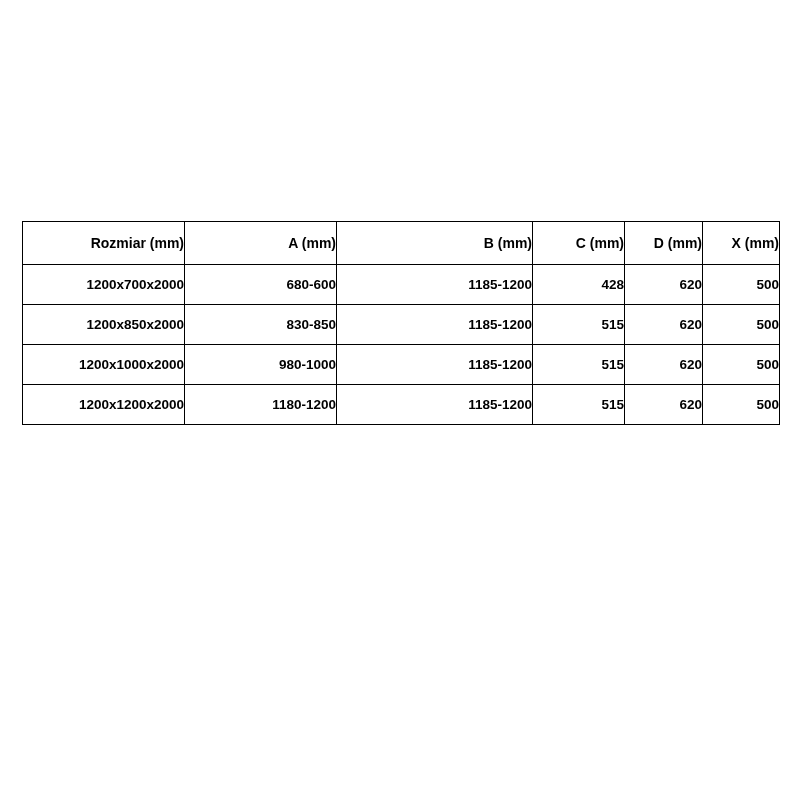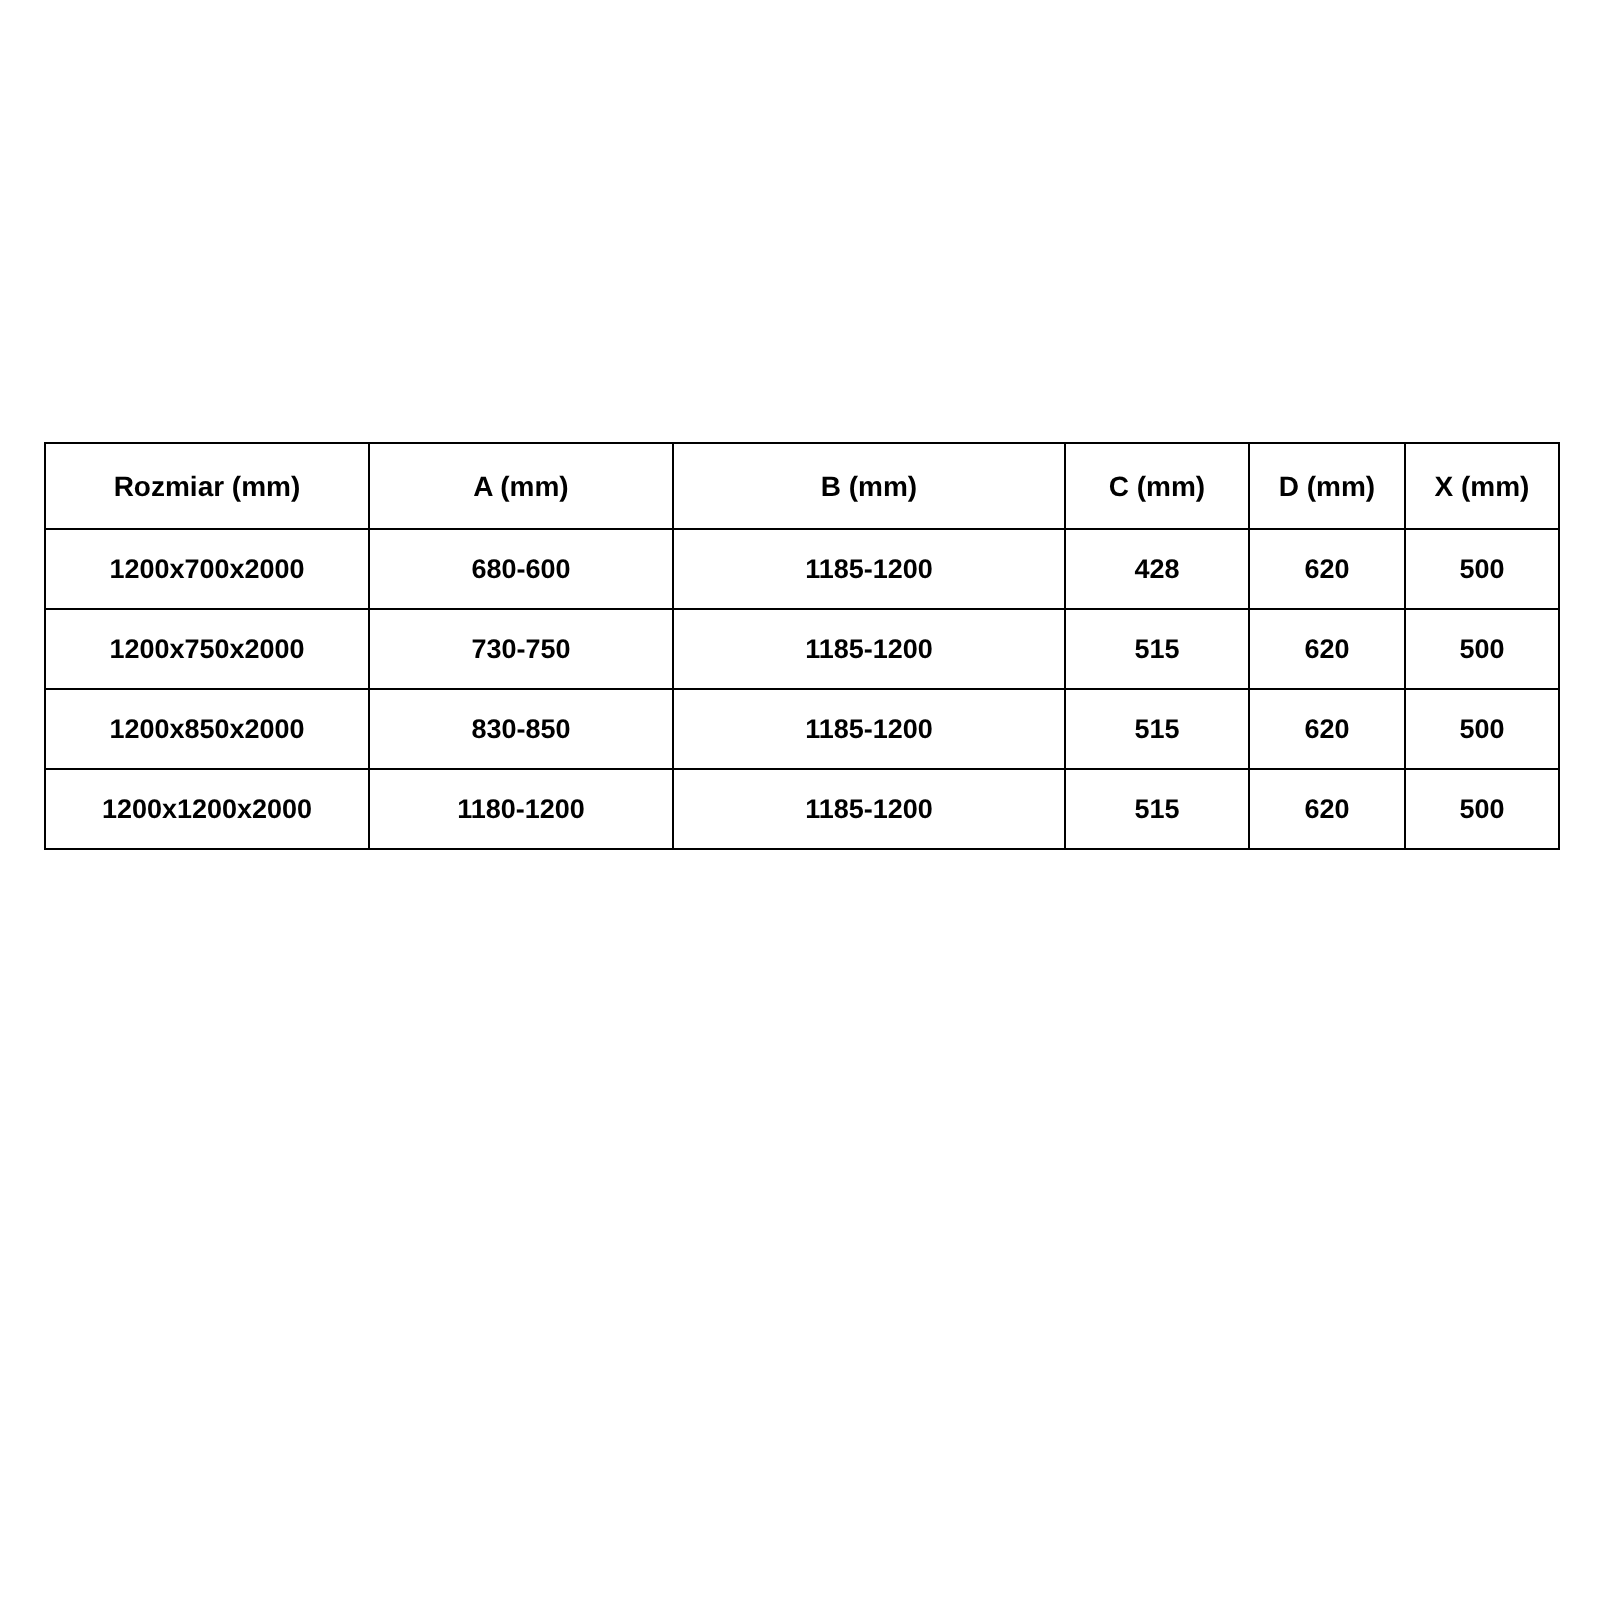"Rozmiar (mm)" table.spec td, table.spec th { text-align: center -> right }
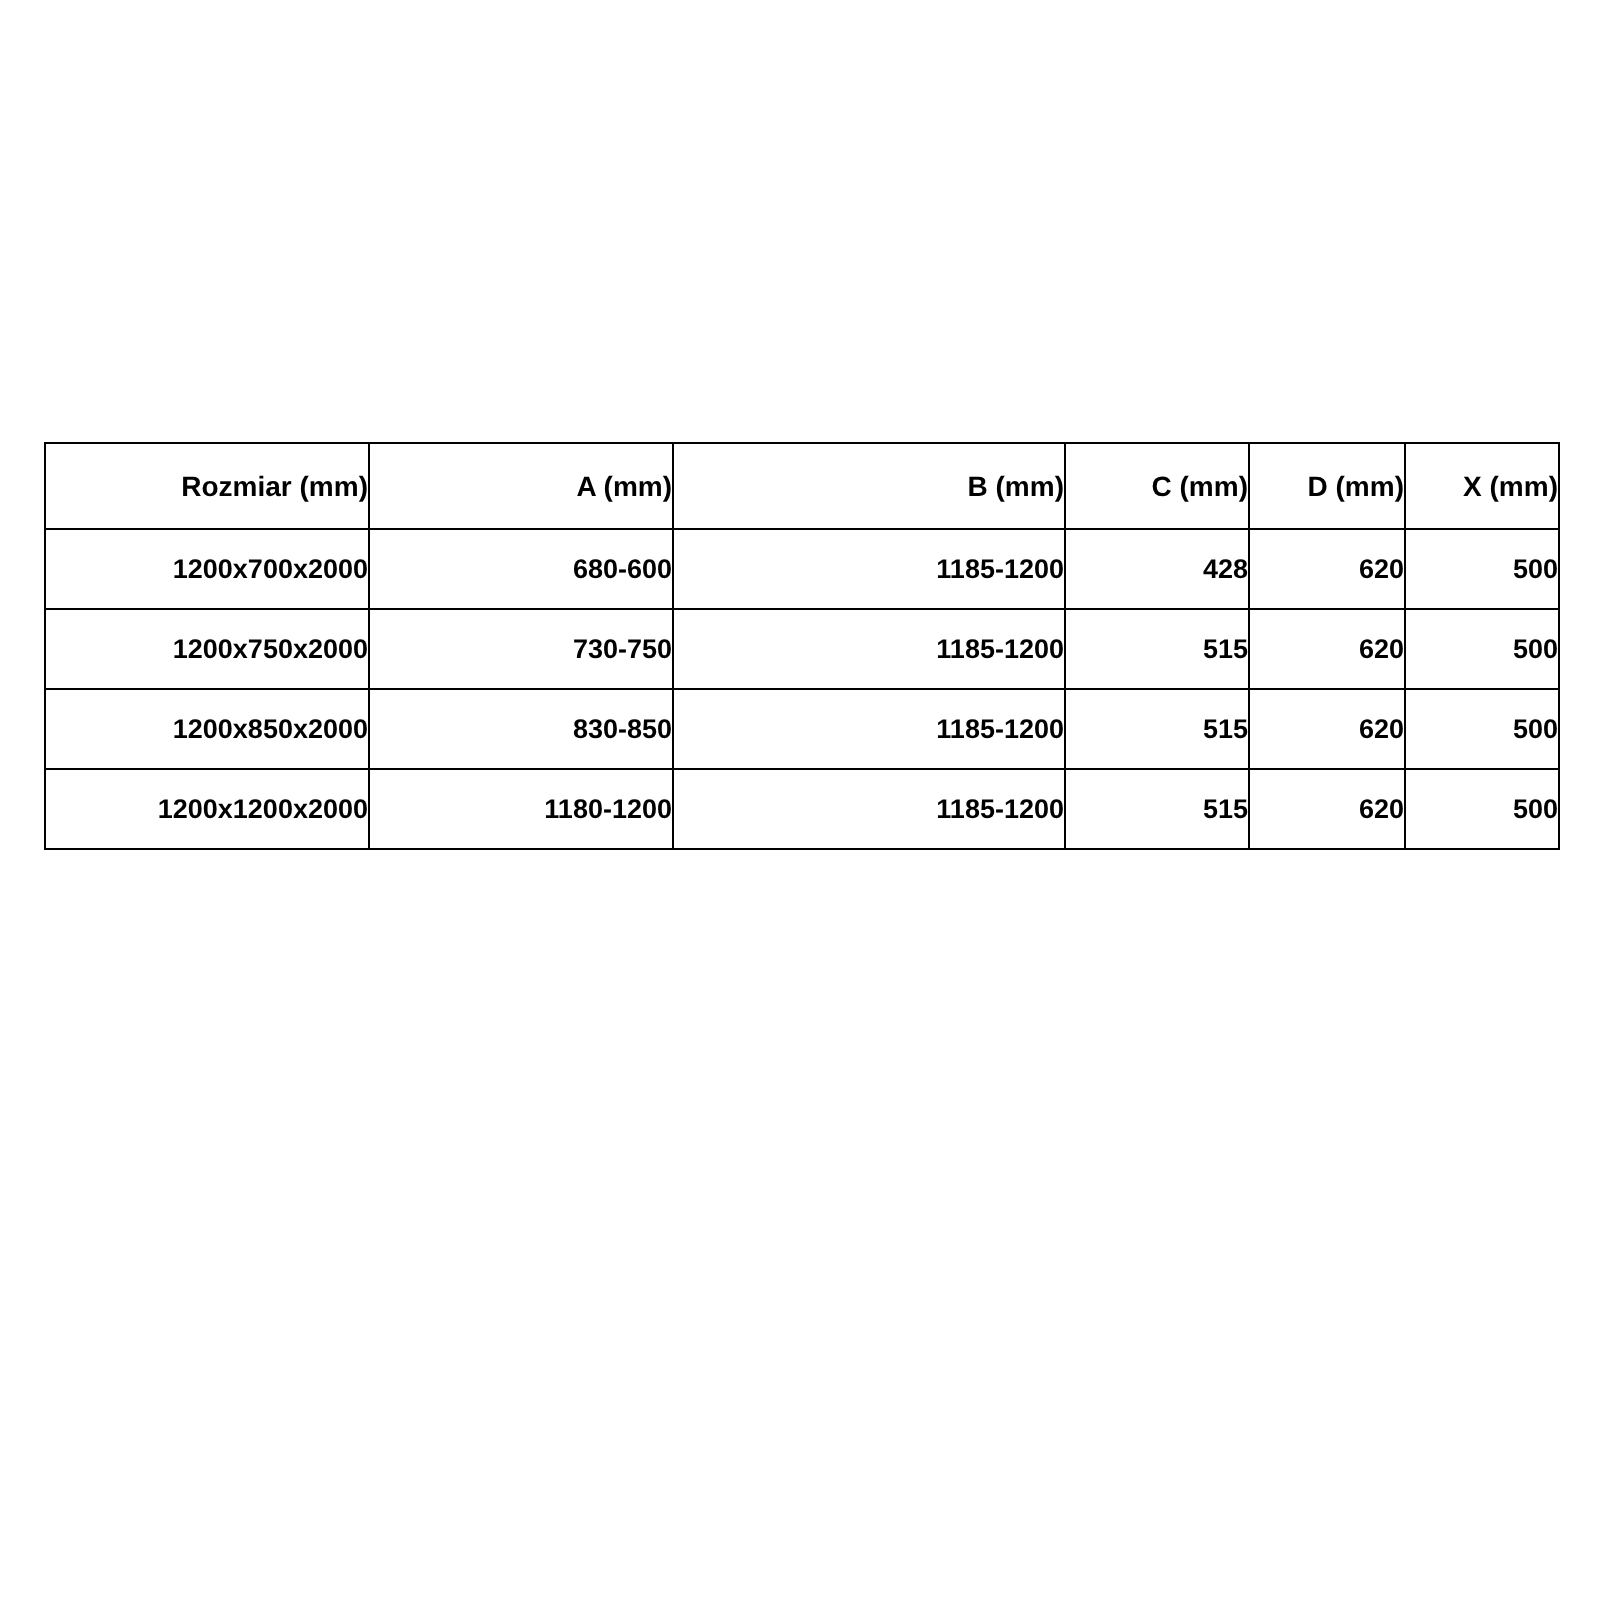"1200x750x2000" tr { html: <tr> <td>1200x750x2000</td> <td>730-750</td> <td>1185-1200</td> <td>515</td> <td>620</td> <td>500</td> </tr> -> none }
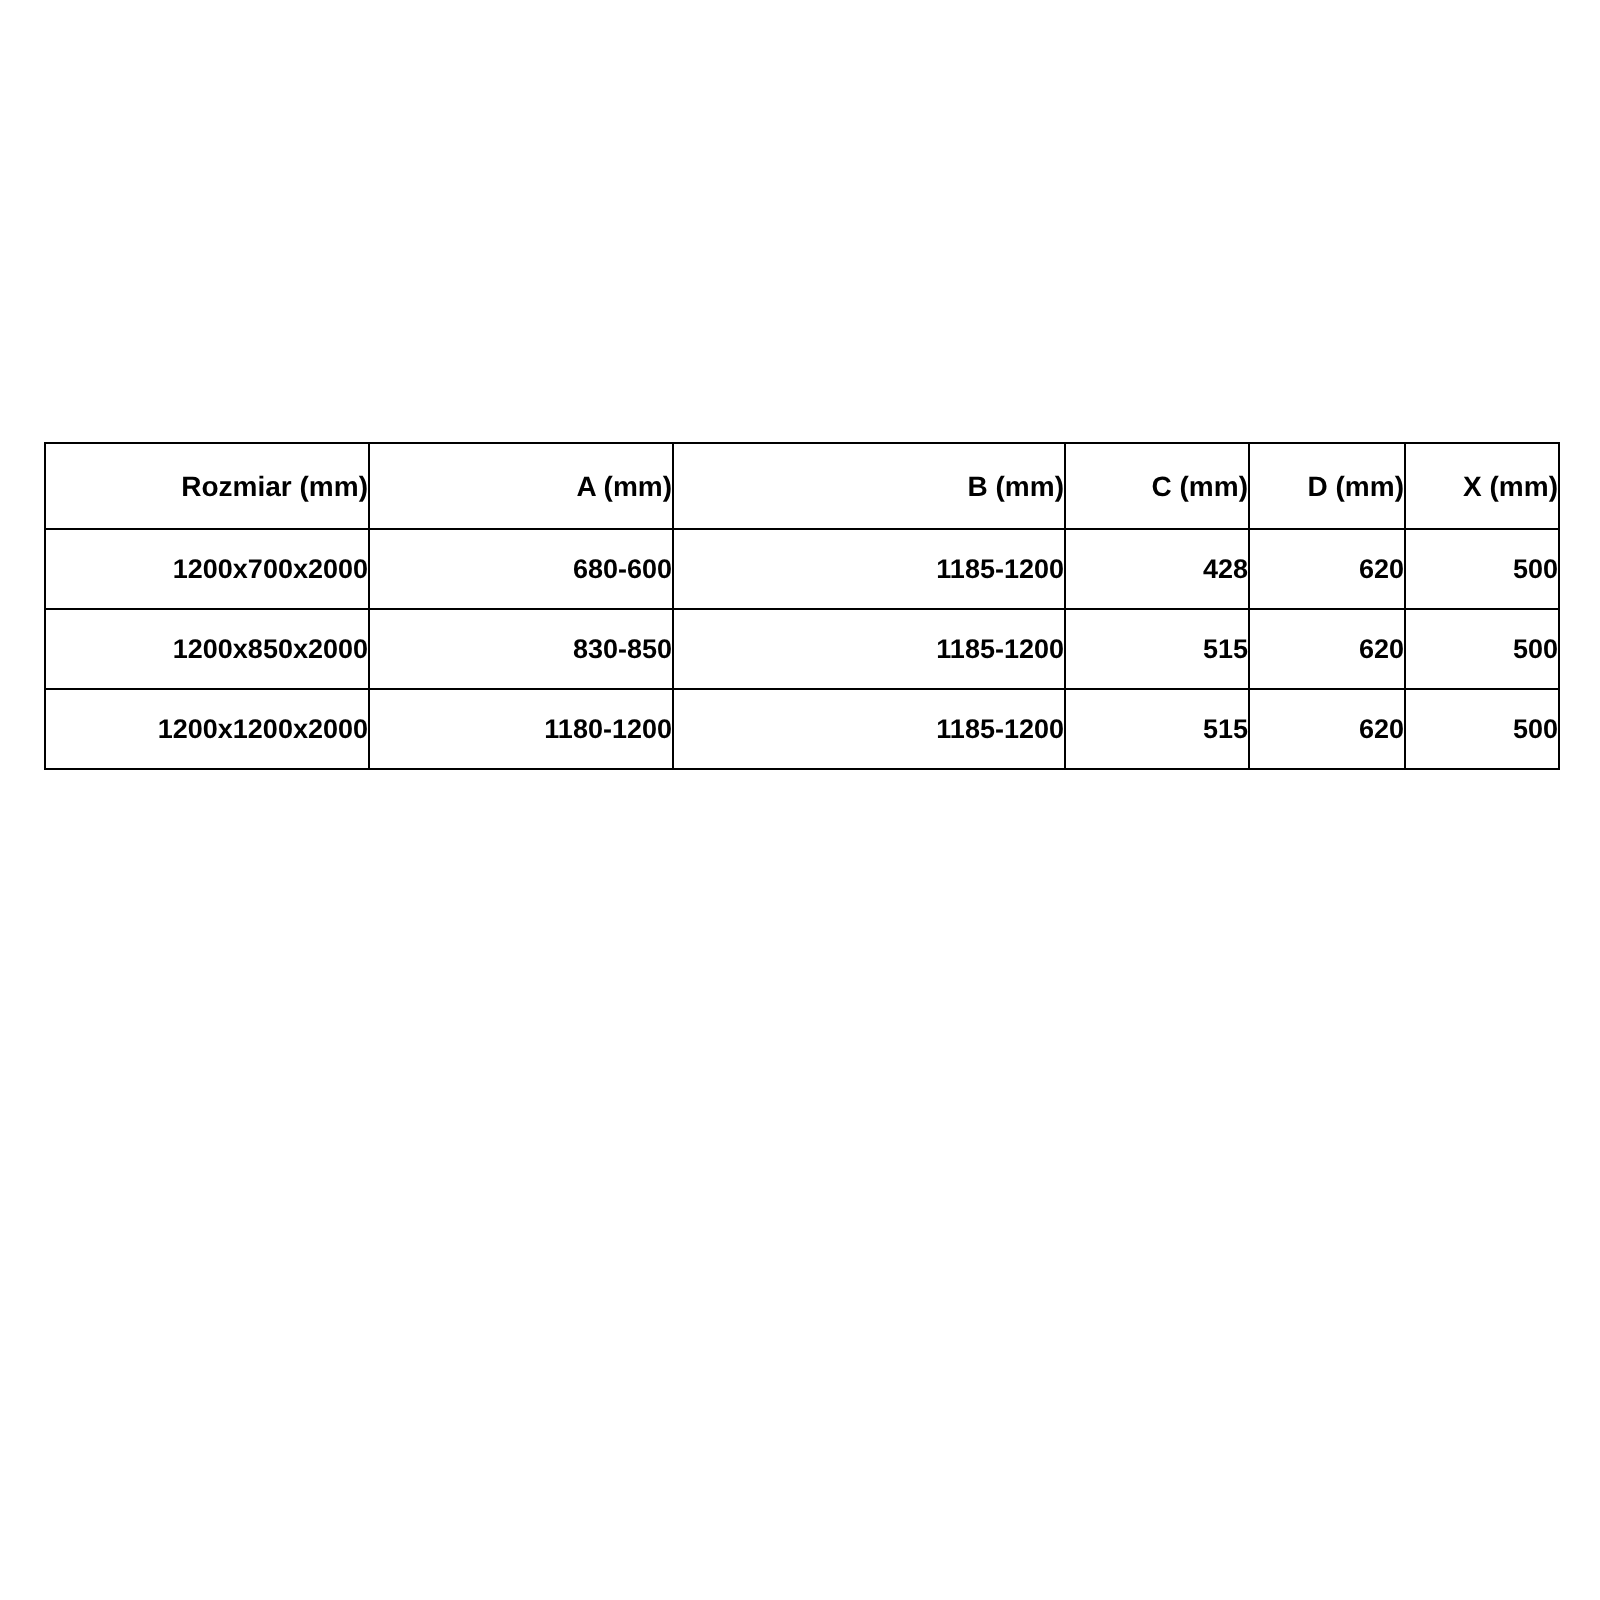"1200x1000x2000" tr { html: none -> <tr> <td>1200x1000x2000</td> <td>980-1000</td> <td>1185-1200</td> <td>515</td> <td>620</td> <td>500</td> </tr> }
